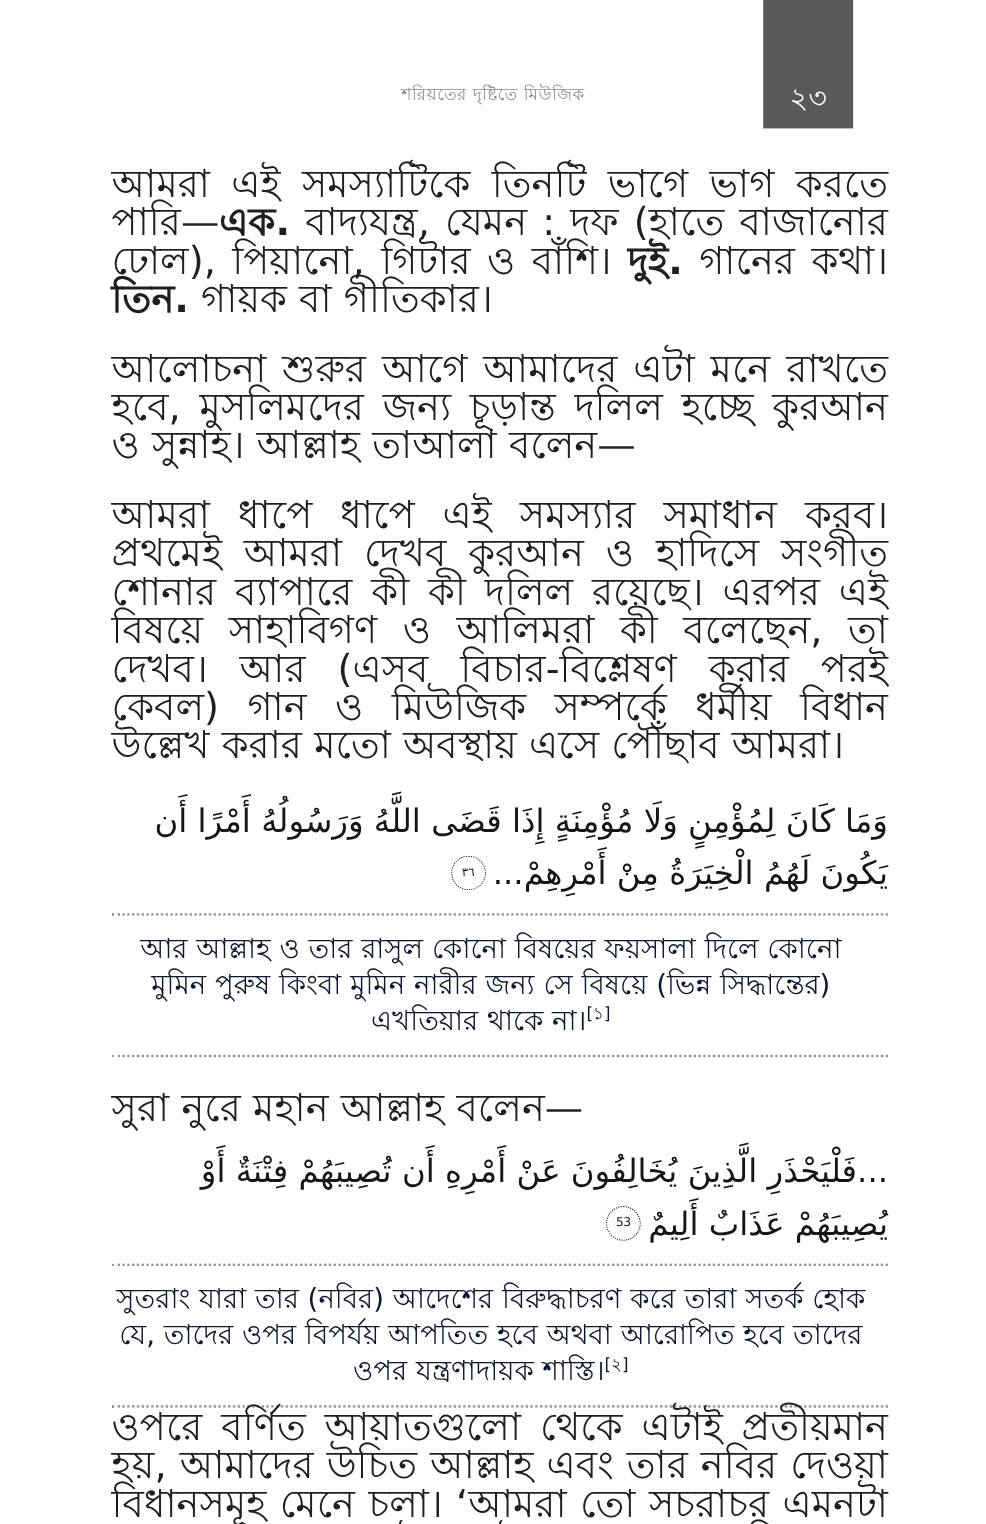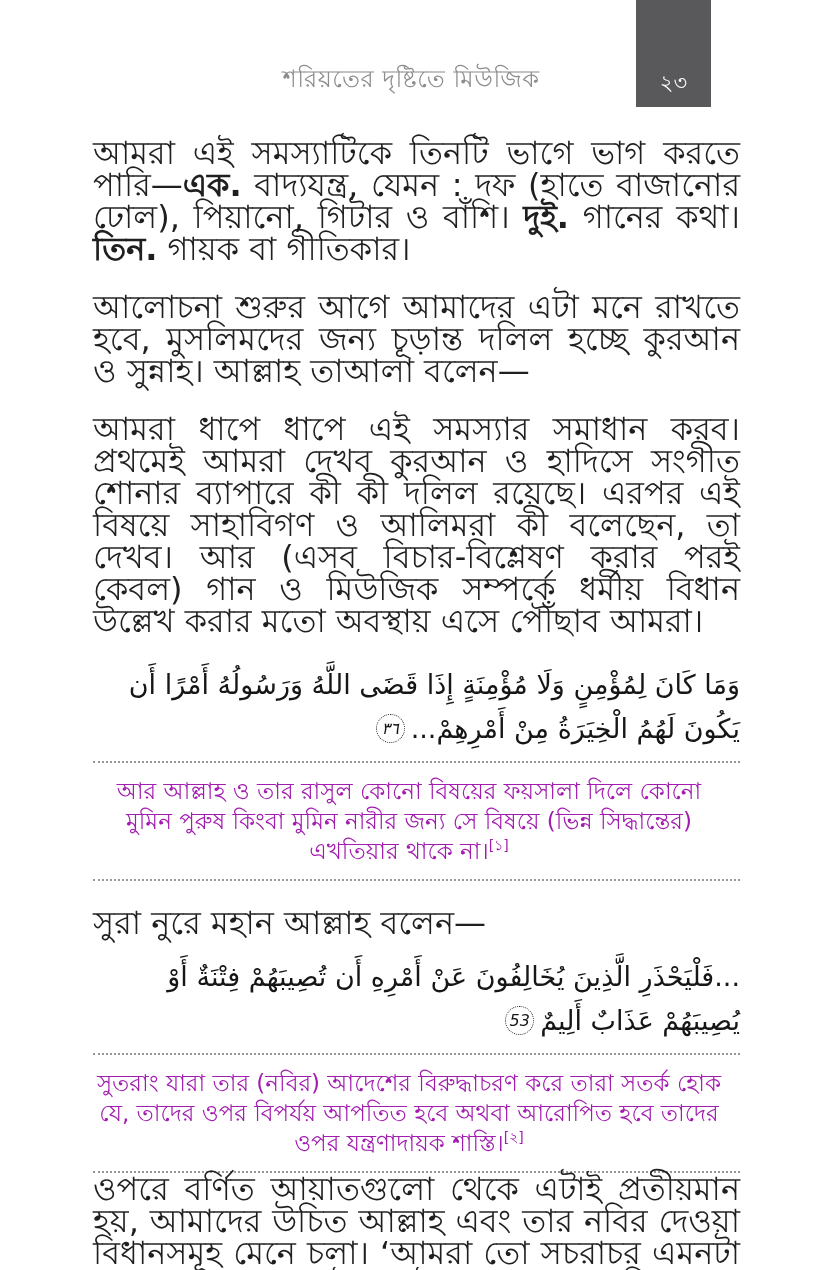"শরিয়তের দৃষ্টিতে মিউজিক" .header-title { font-size: 24px -> 14px }
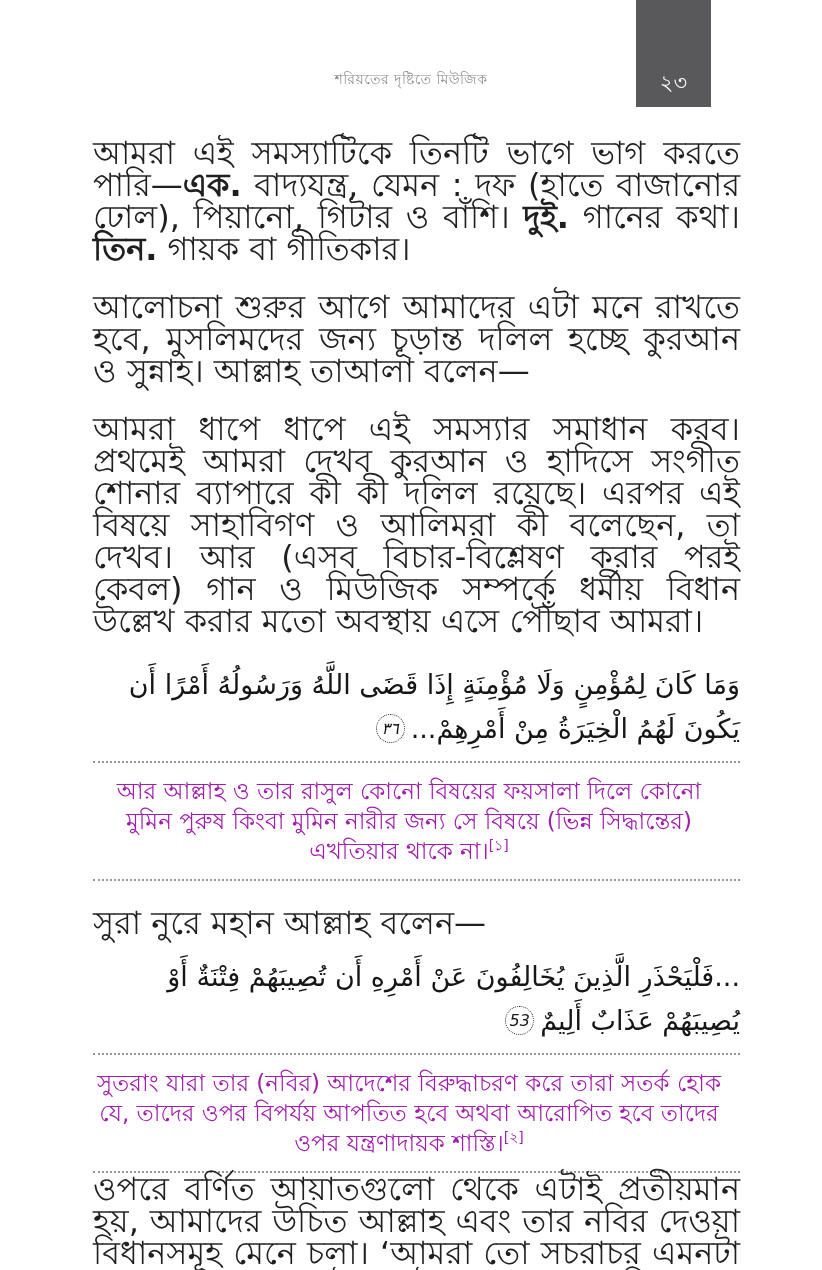"২৩" .pagenum { font-size: 21px -> 24px }
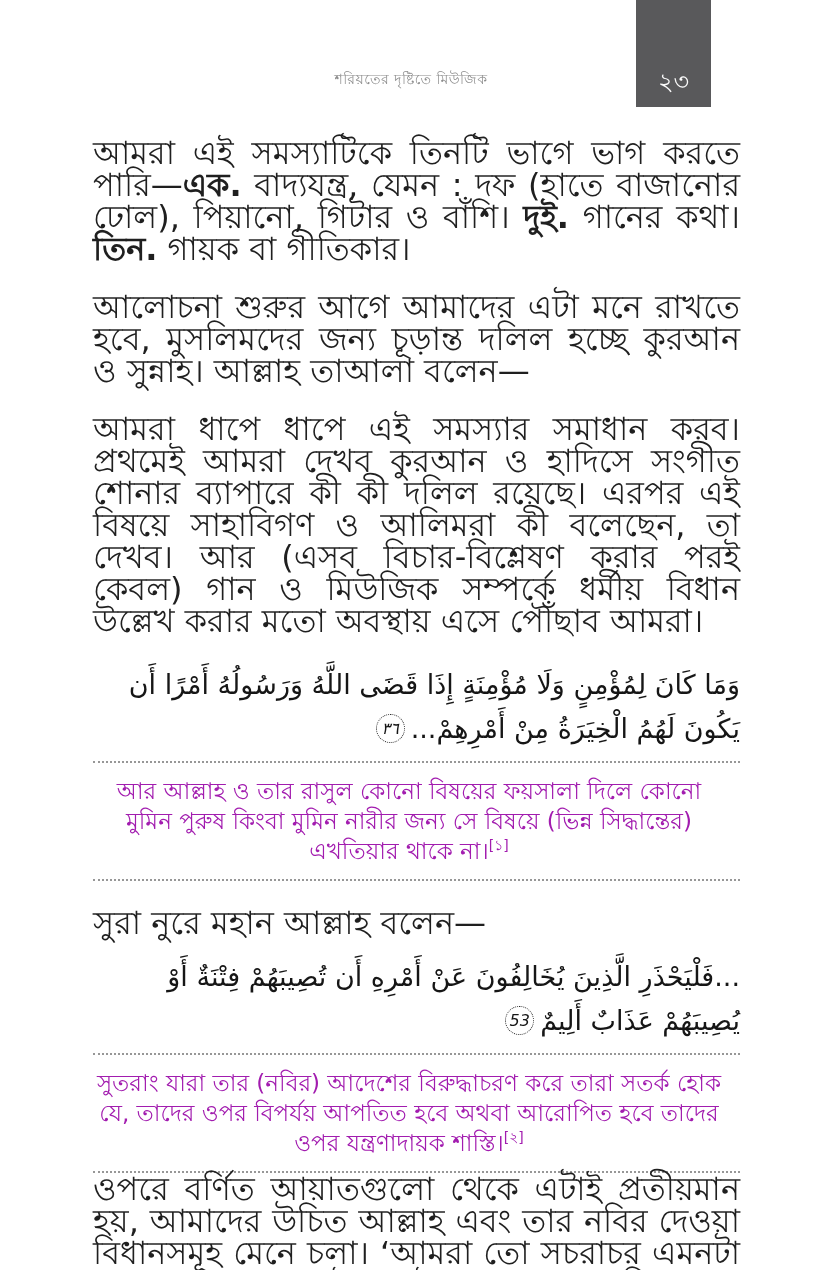"٣٦" .ayah-mark { font-size: 16px -> 10px; font-style: italic -> none }
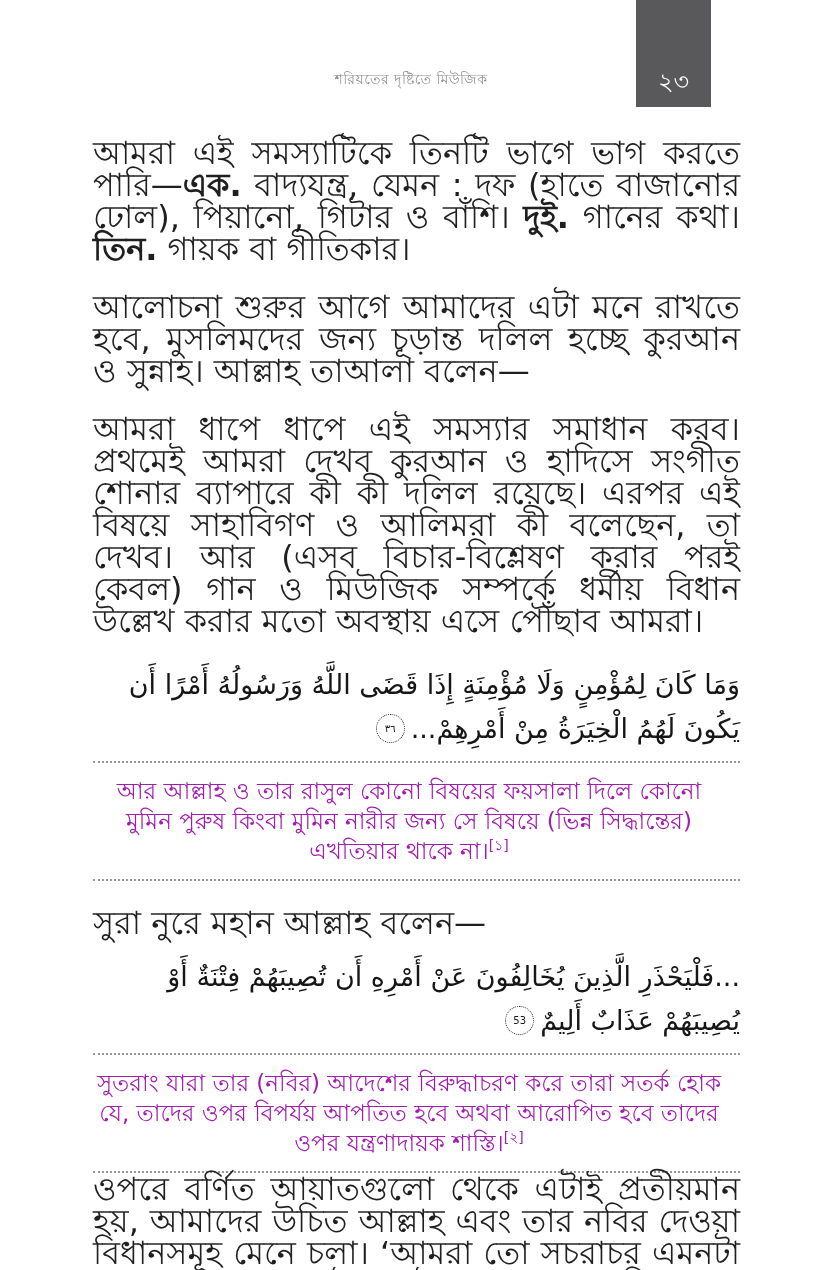"আর আল্লাহ ও তার রাসুল" .translation { color: #a21caf -> #0f172a }
